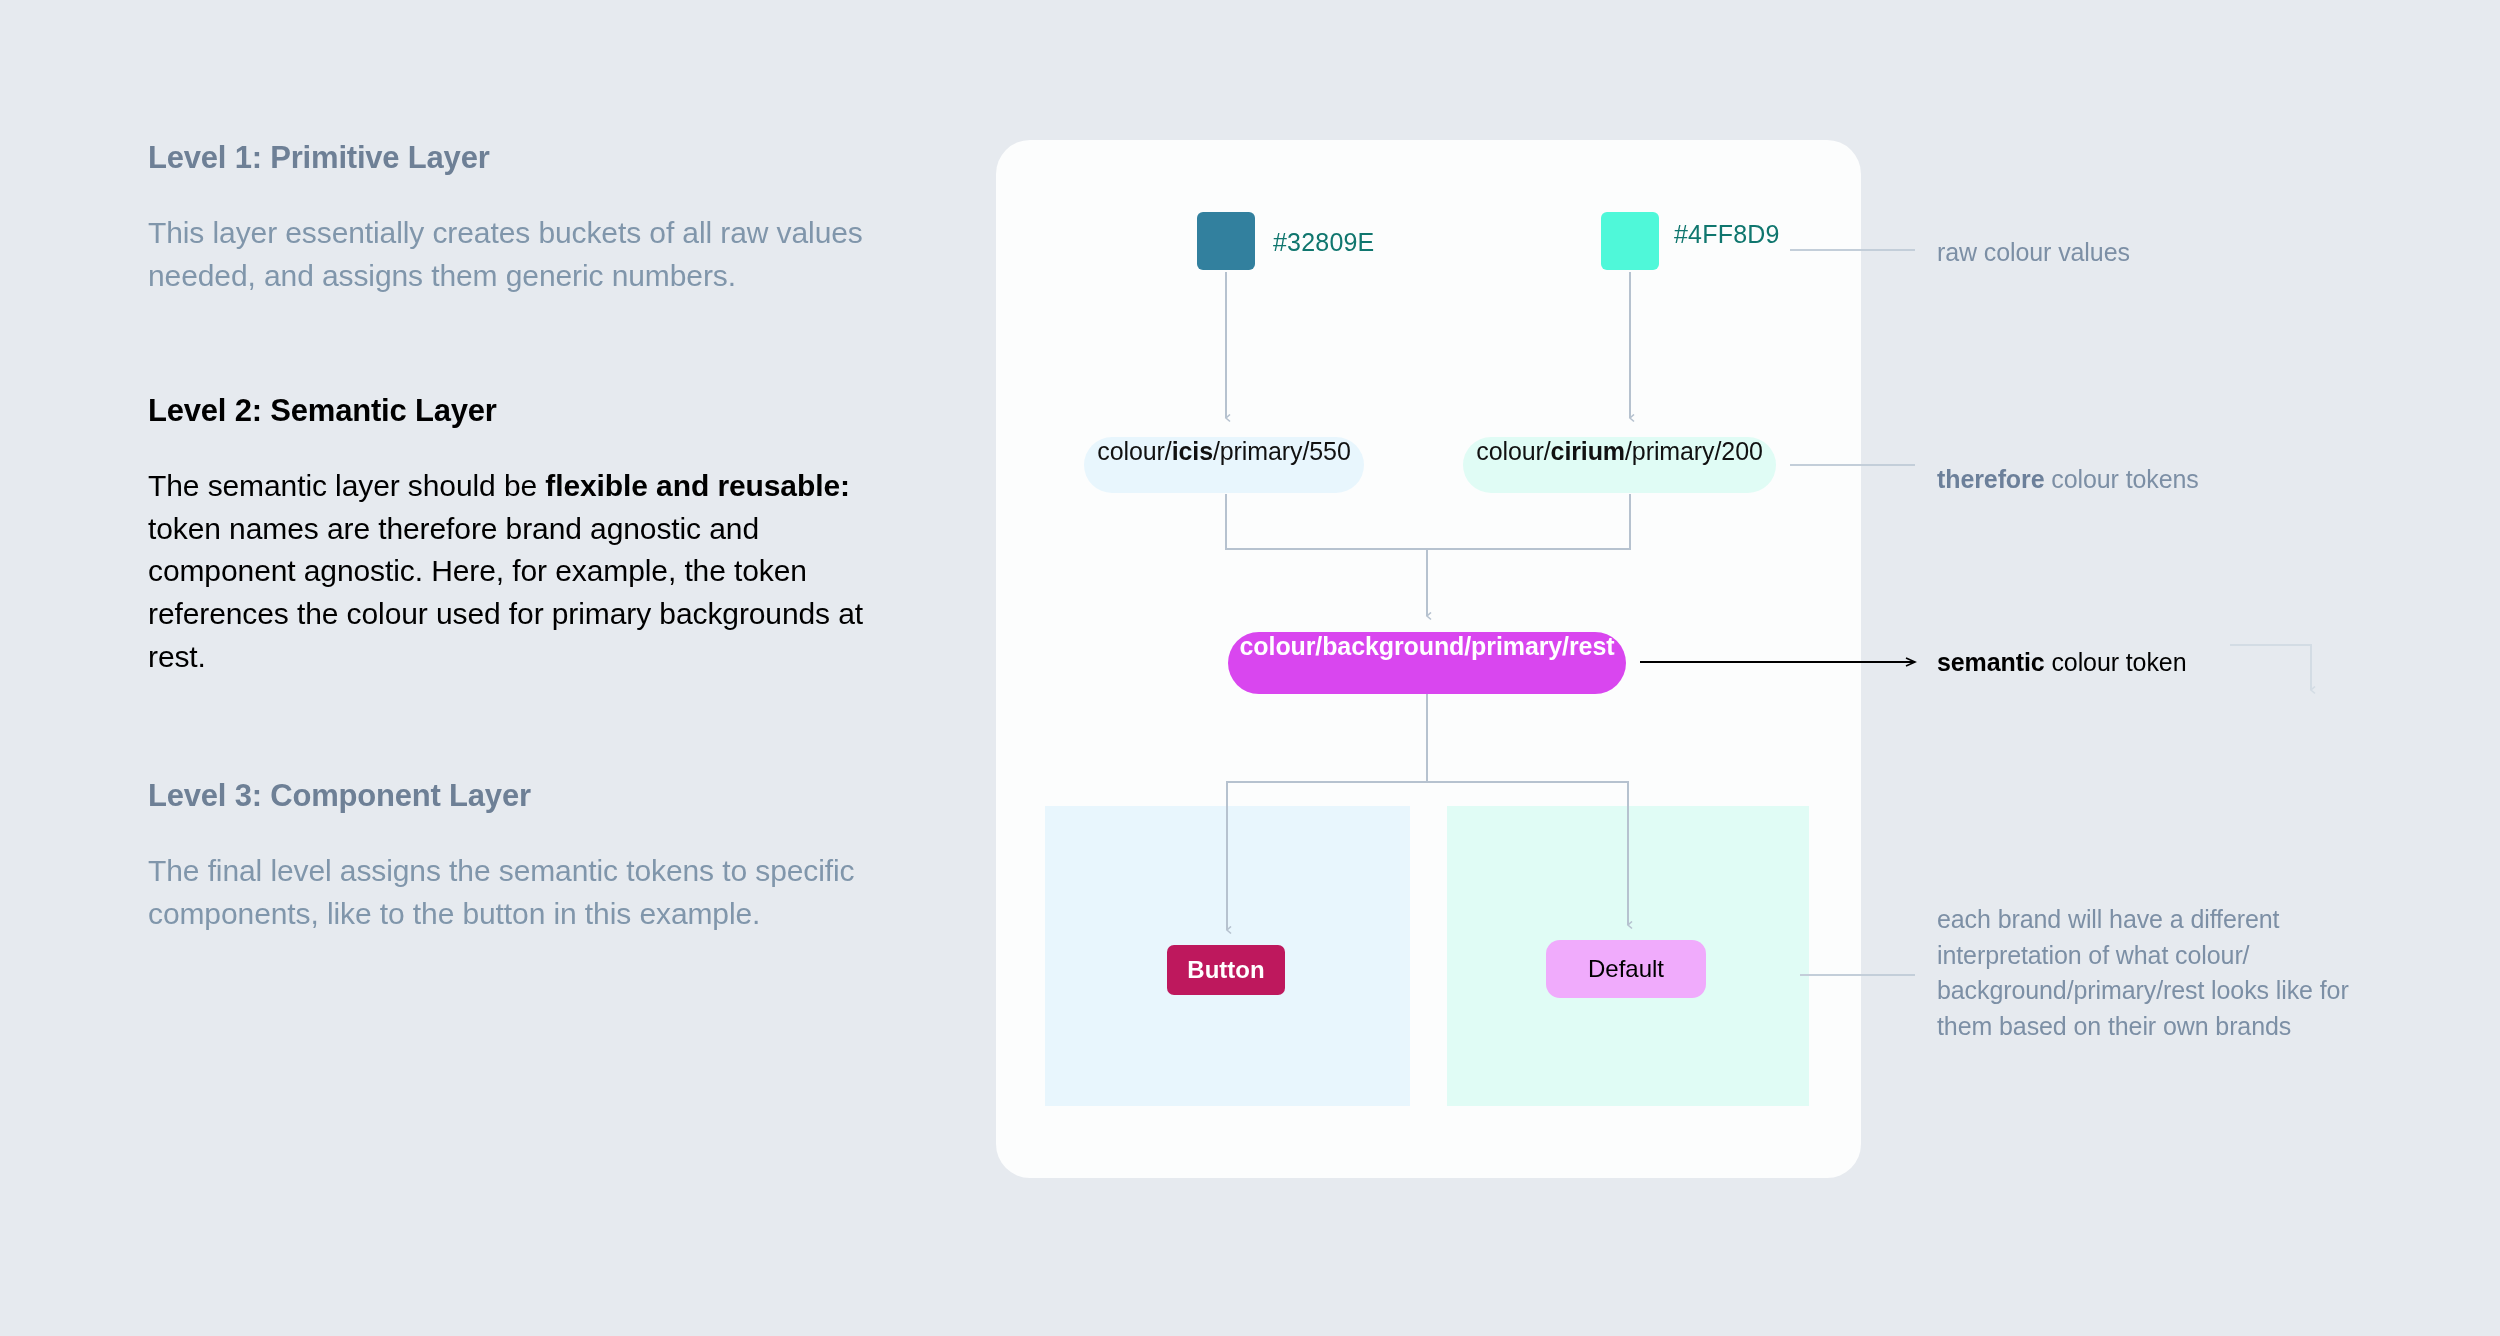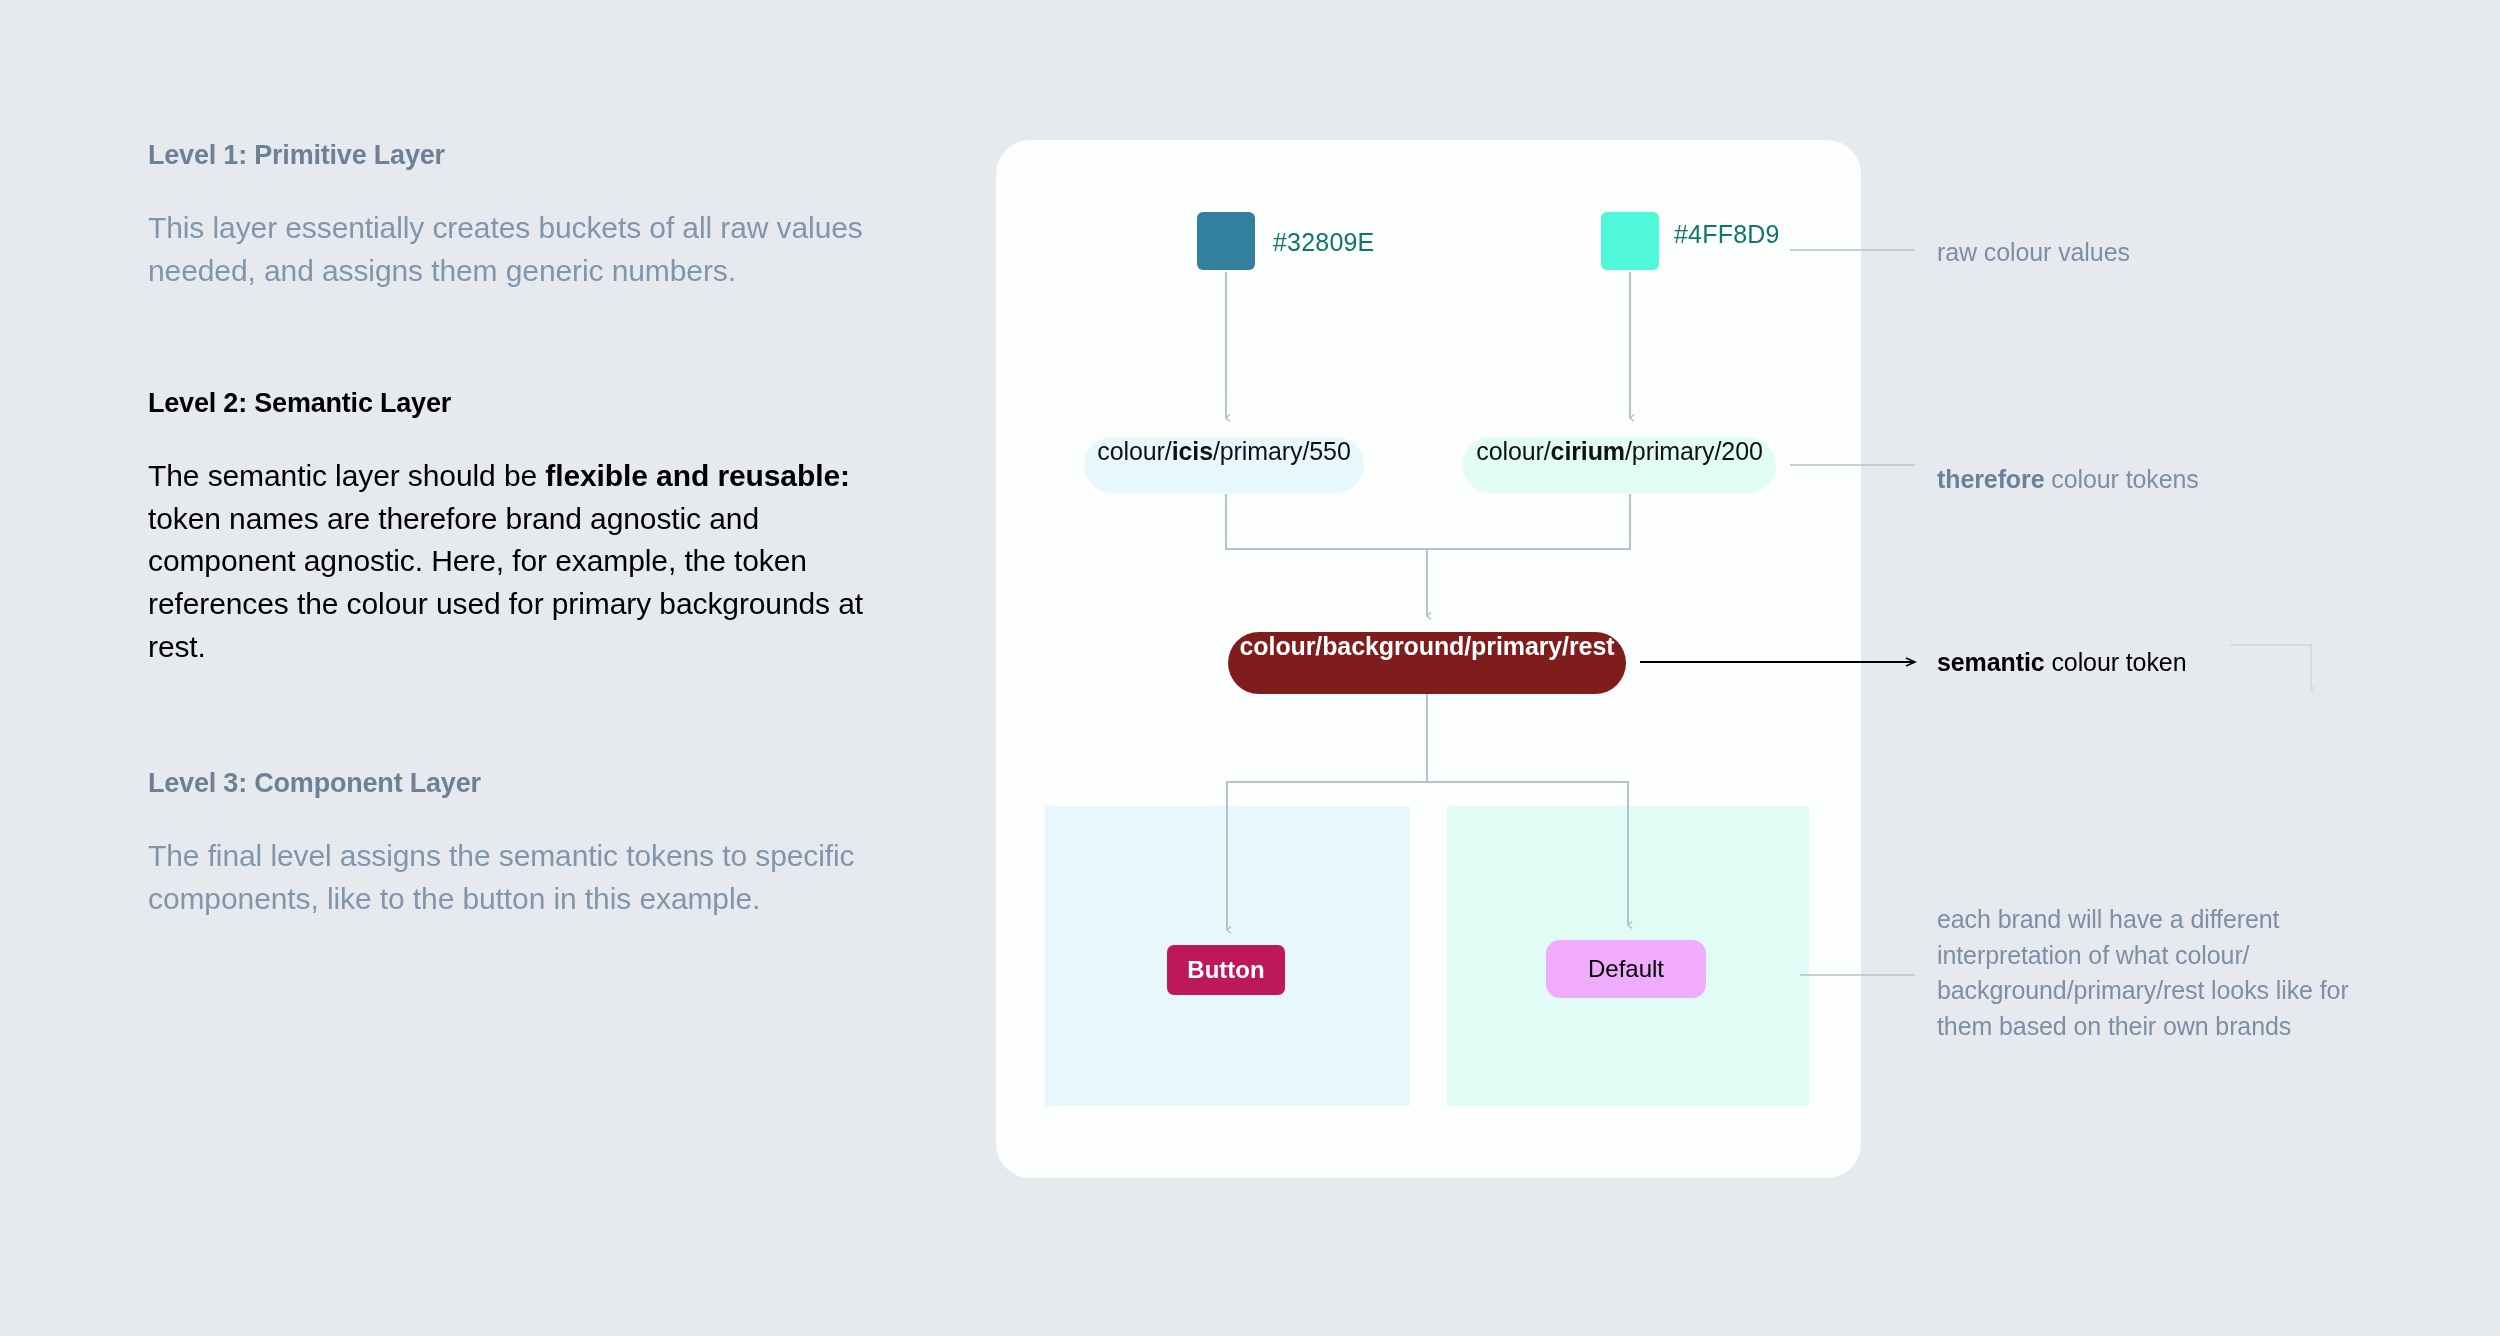"Level 1: Primitive Layer" .level-heading { font-size: 27px -> 31px }
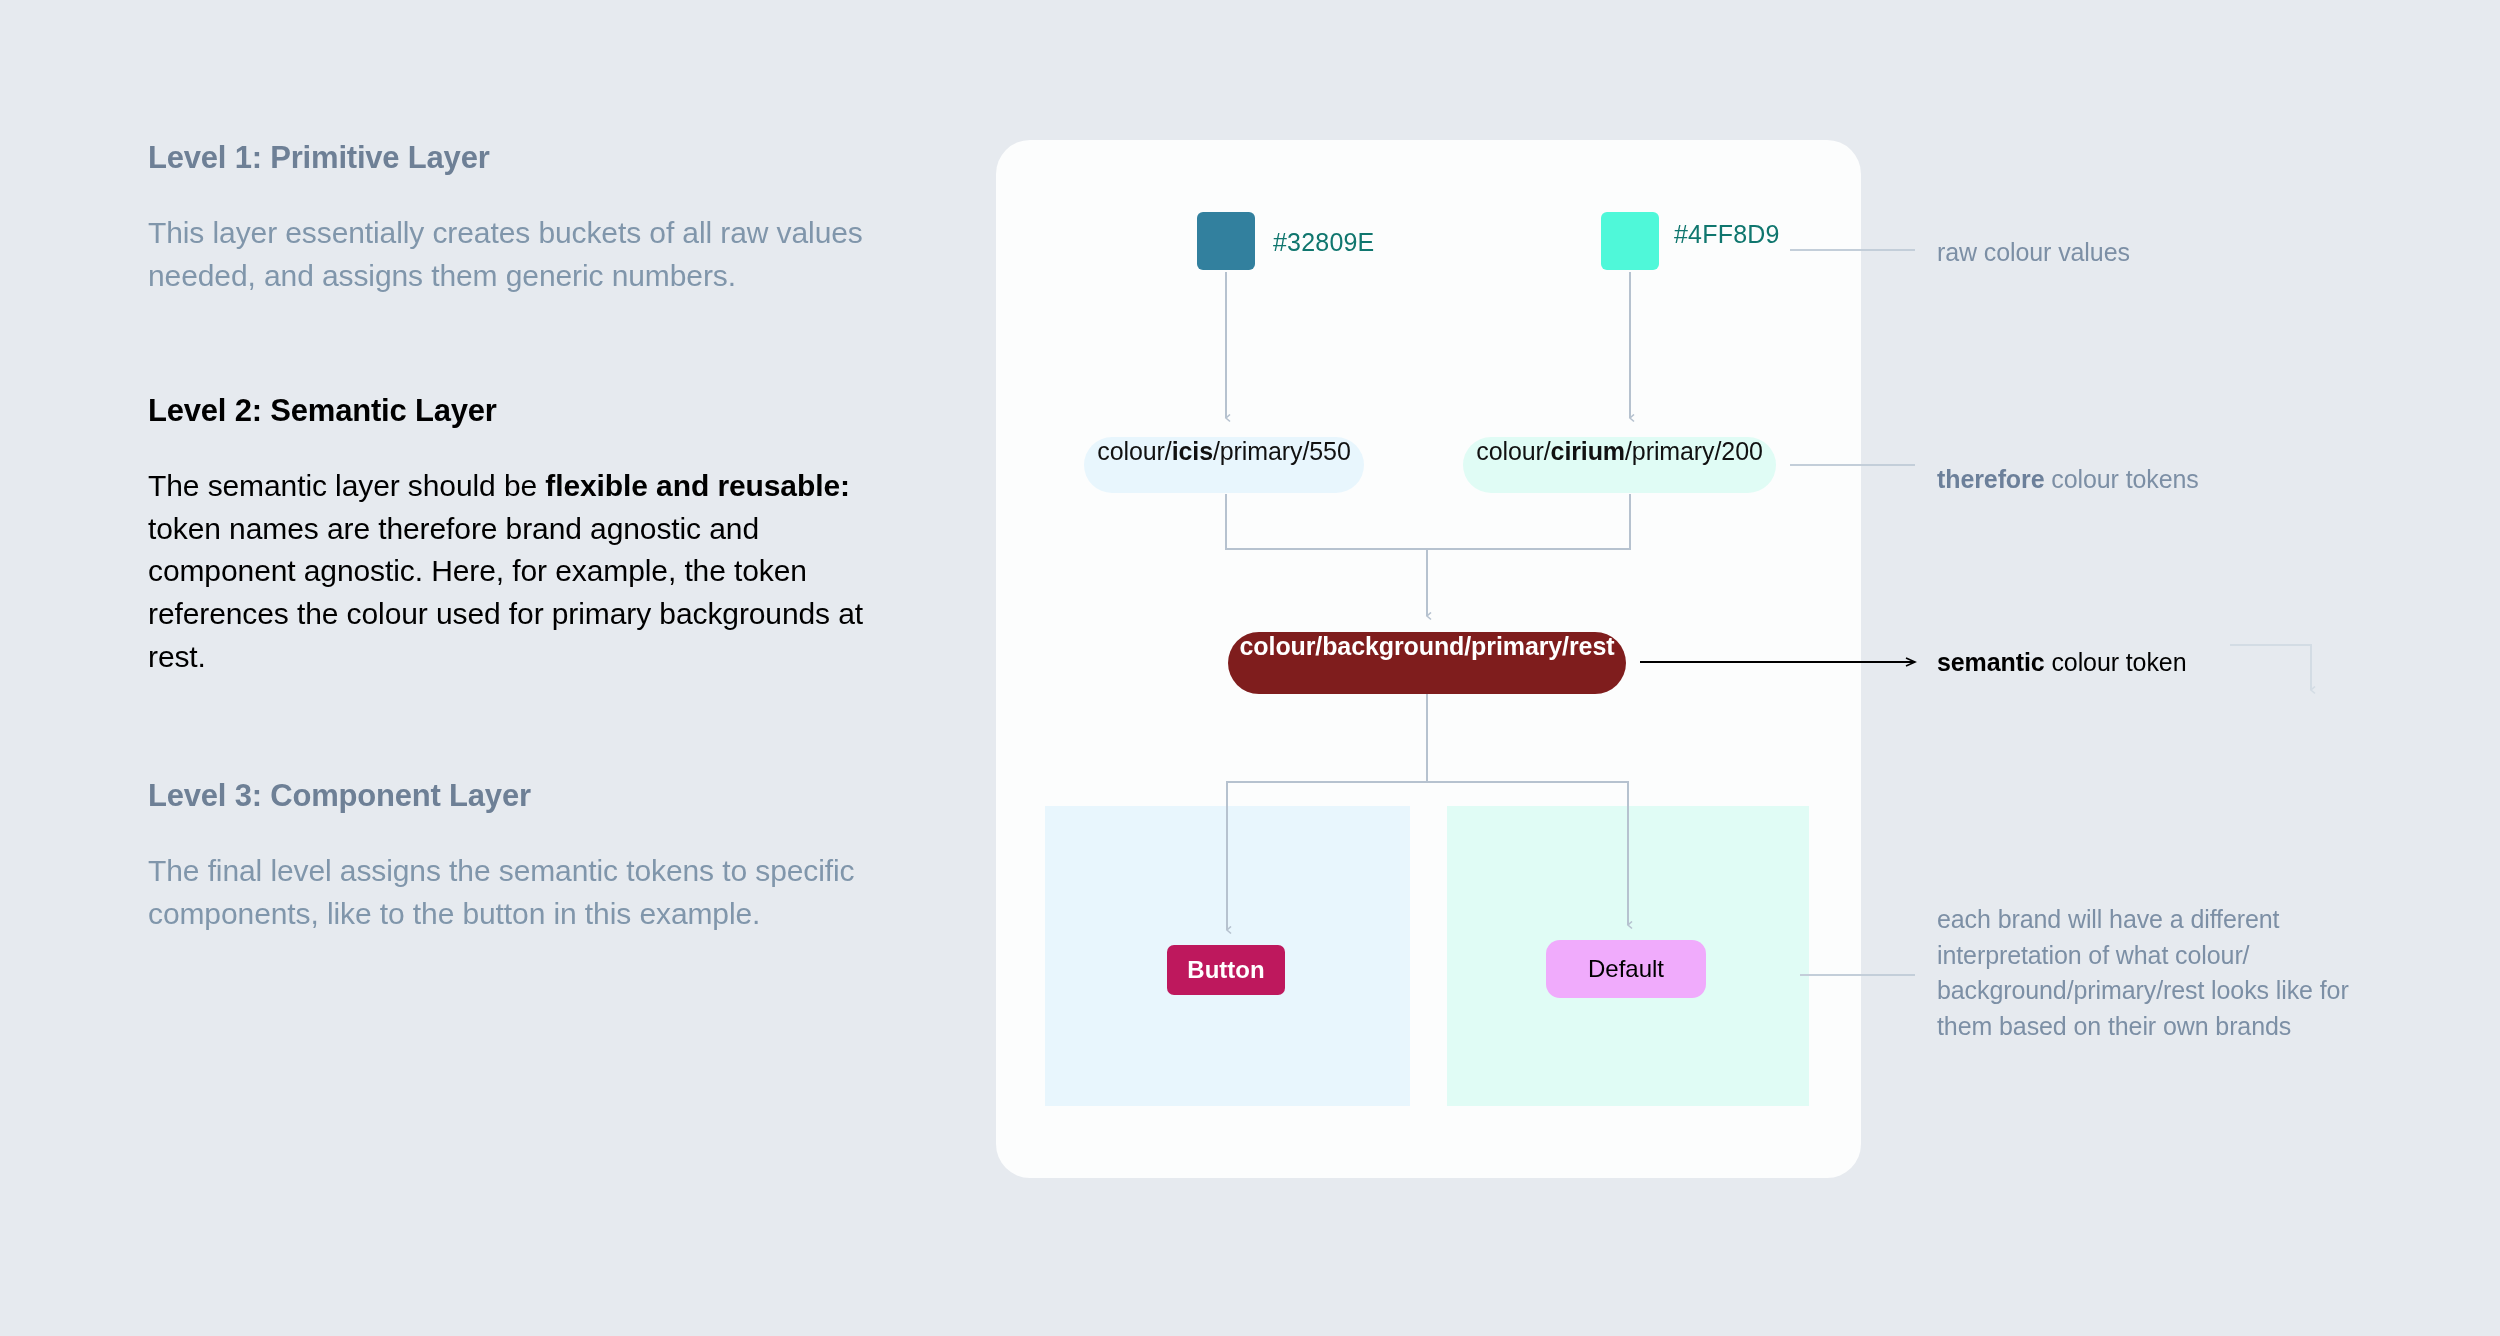"colour/background/primary/rest" #pill-semantic { background: #7f1d1d -> #d946ef }
